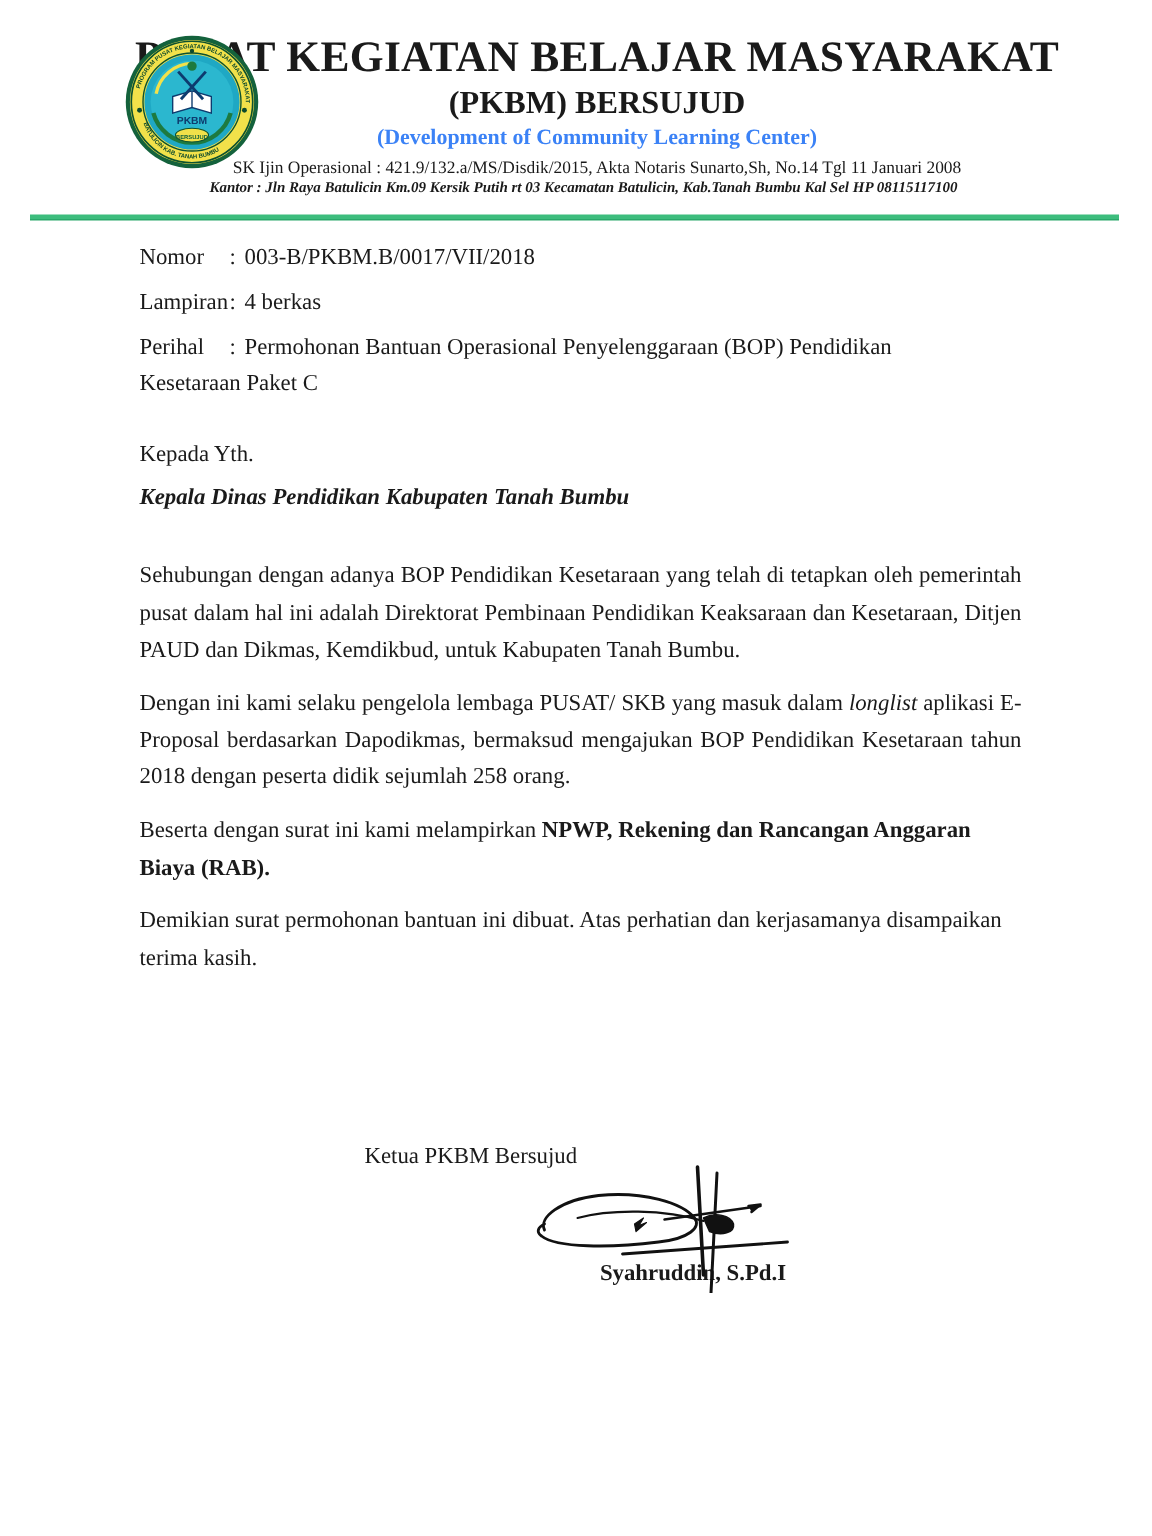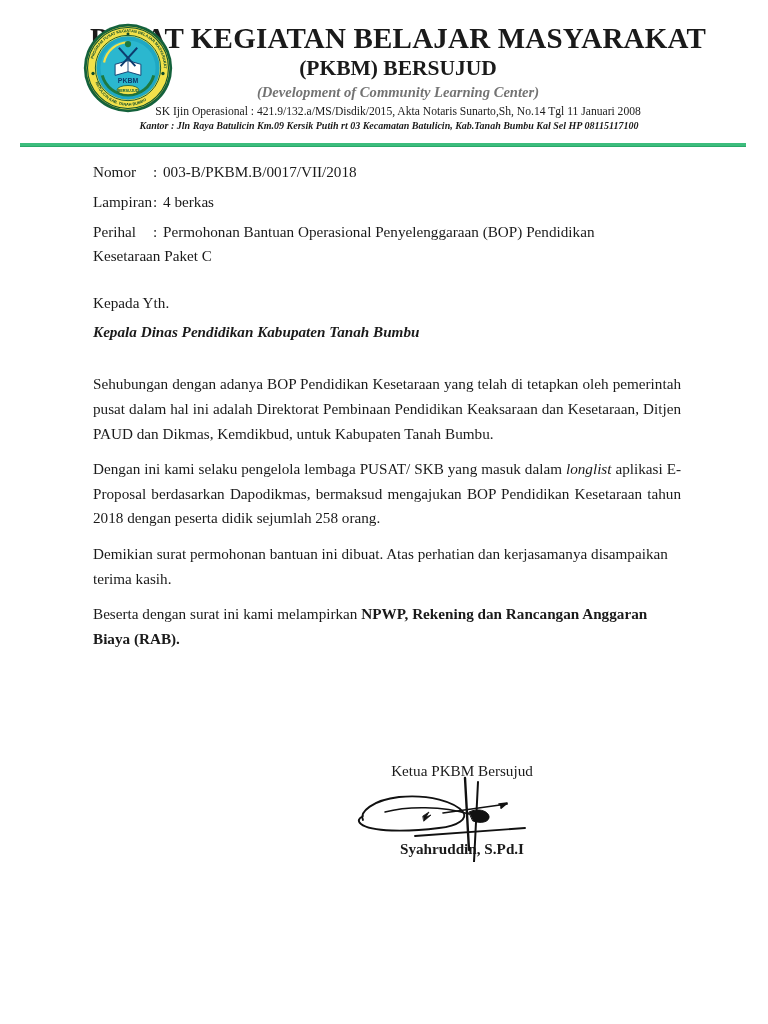"(Development of Community Learning" .org-subtitle { color: #737373 -> #3b82f6; font-style: italic -> none }
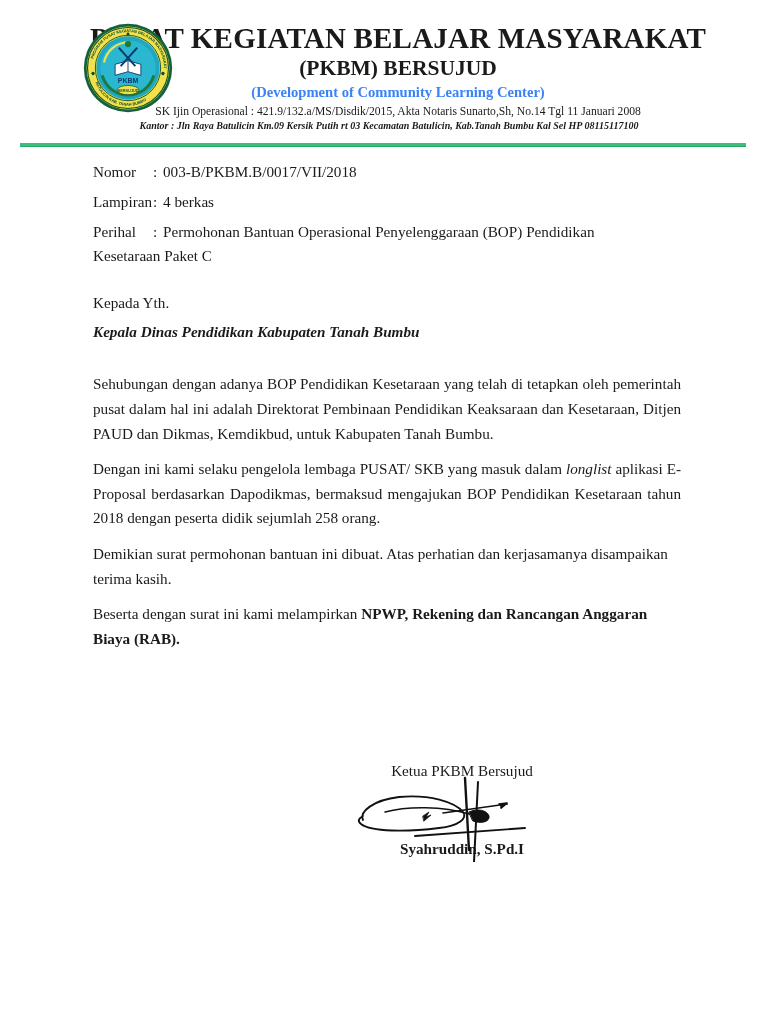"Demikian surat permohonan bantuan ini" p.para { order: before "Beserta dengan surat ini kami" -> after "Beserta dengan surat ini kami" }
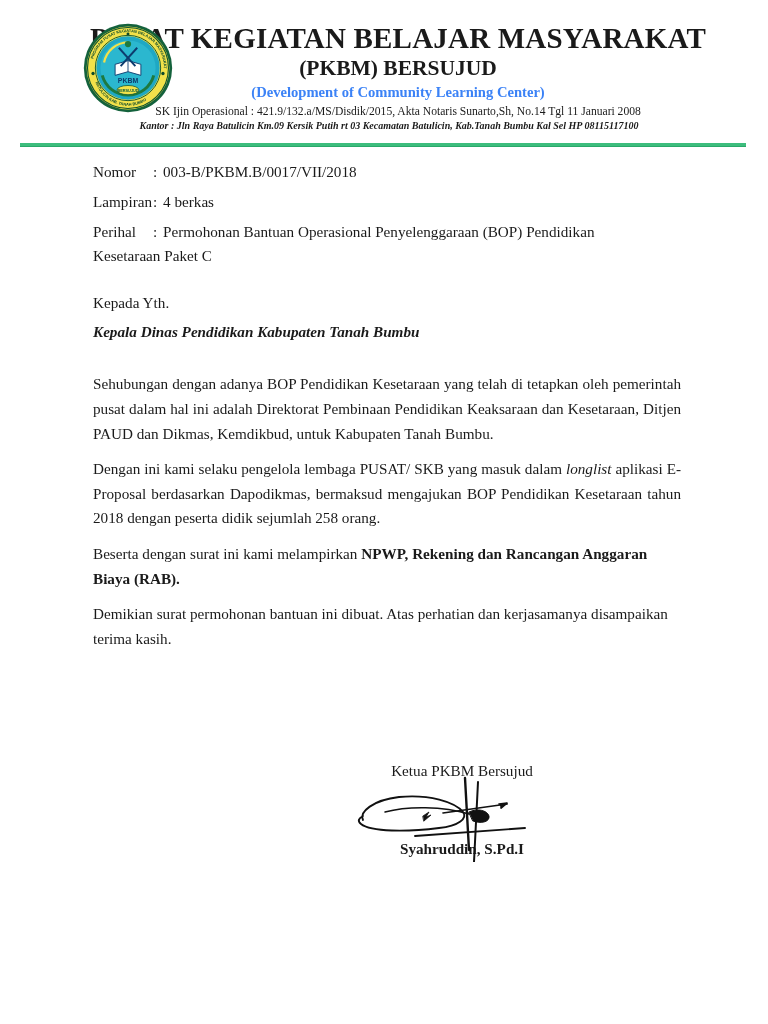"Ketua PKBM Bersujud" .sign-role { text-align: center -> none }
